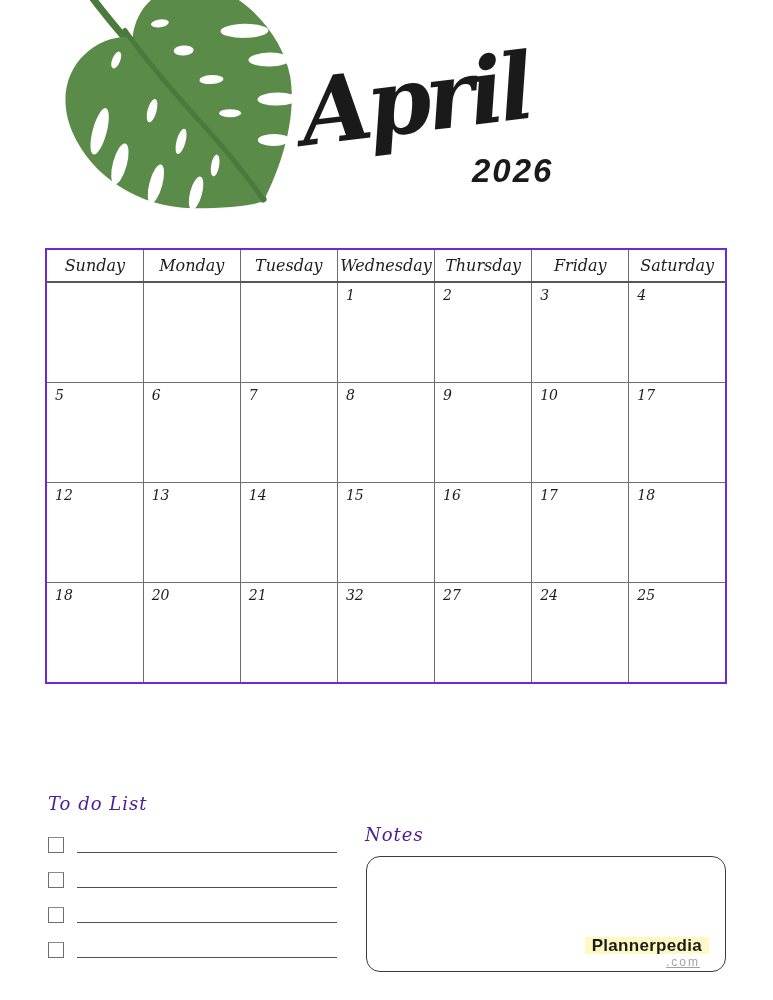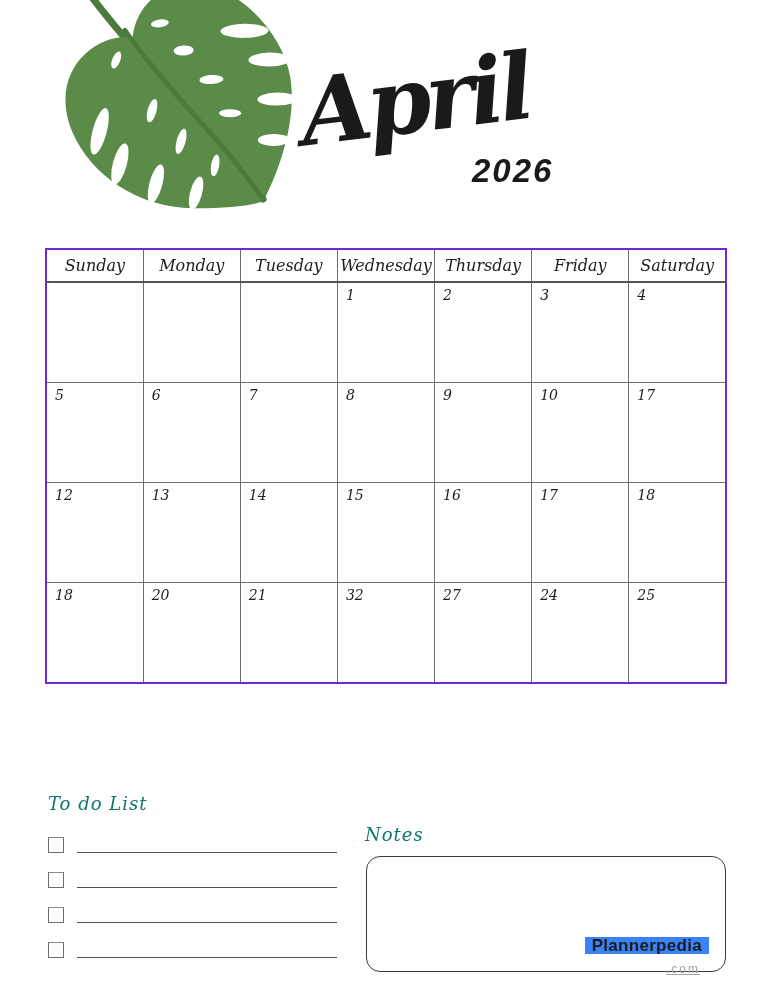"To do List" .hand-label { color: #0f766e -> #4c1d95 }
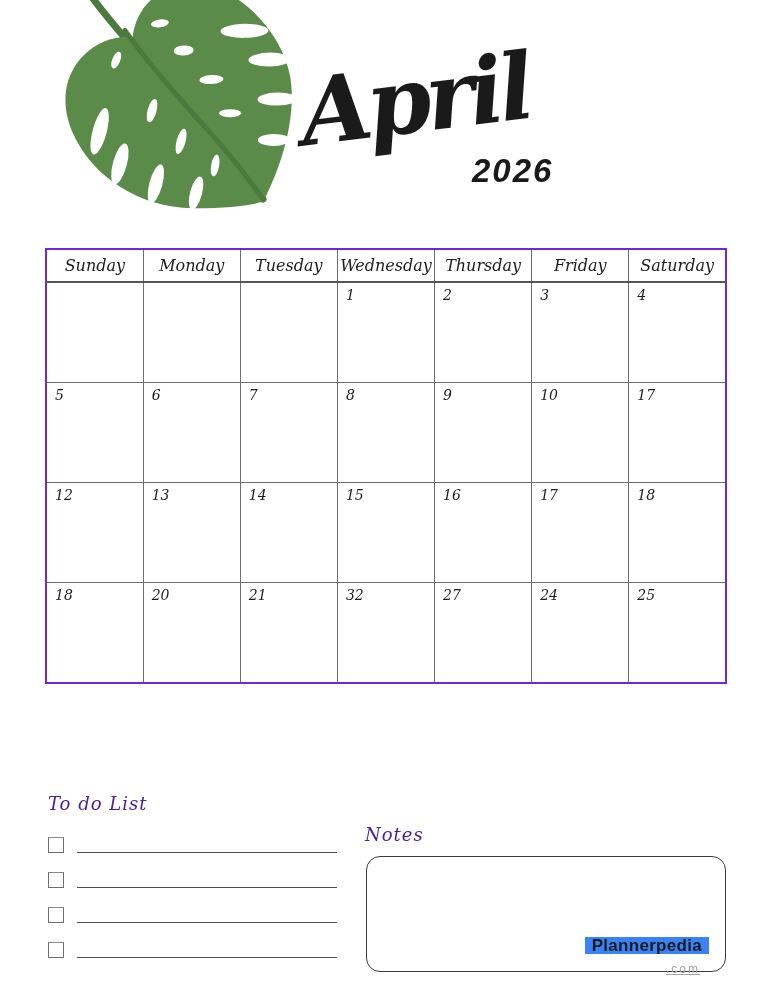"Plannerpedia" .brand-name { background: #3b82f6 -> #fef9c3 }
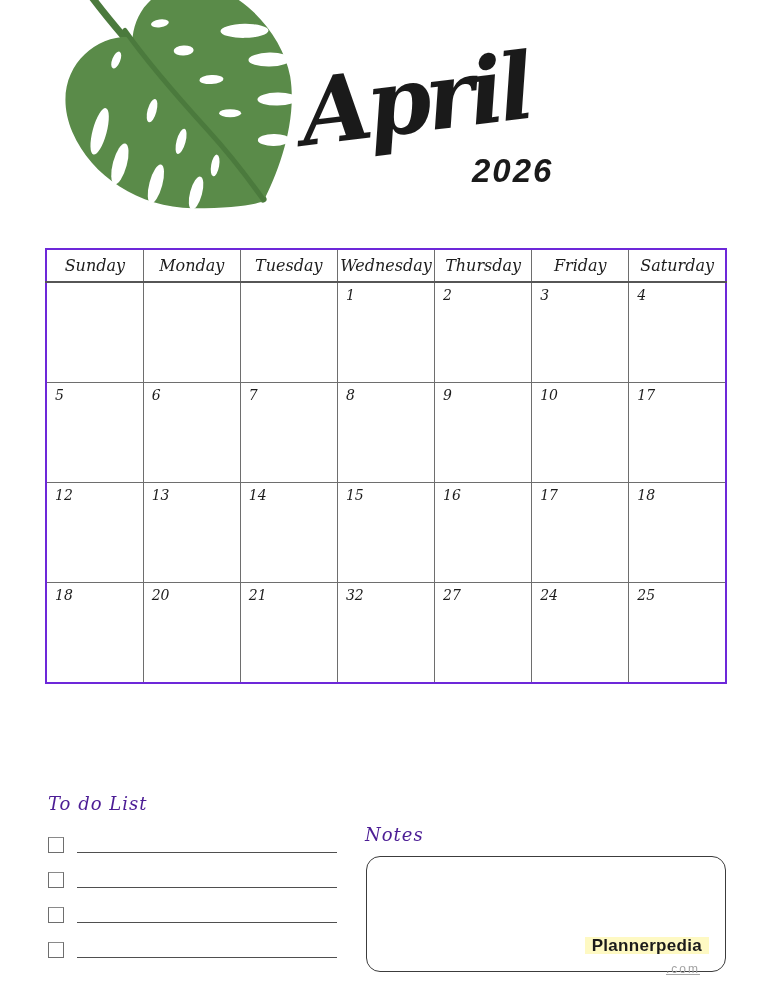".com" .brand-domain { margin-top: 8px -> 1px }
